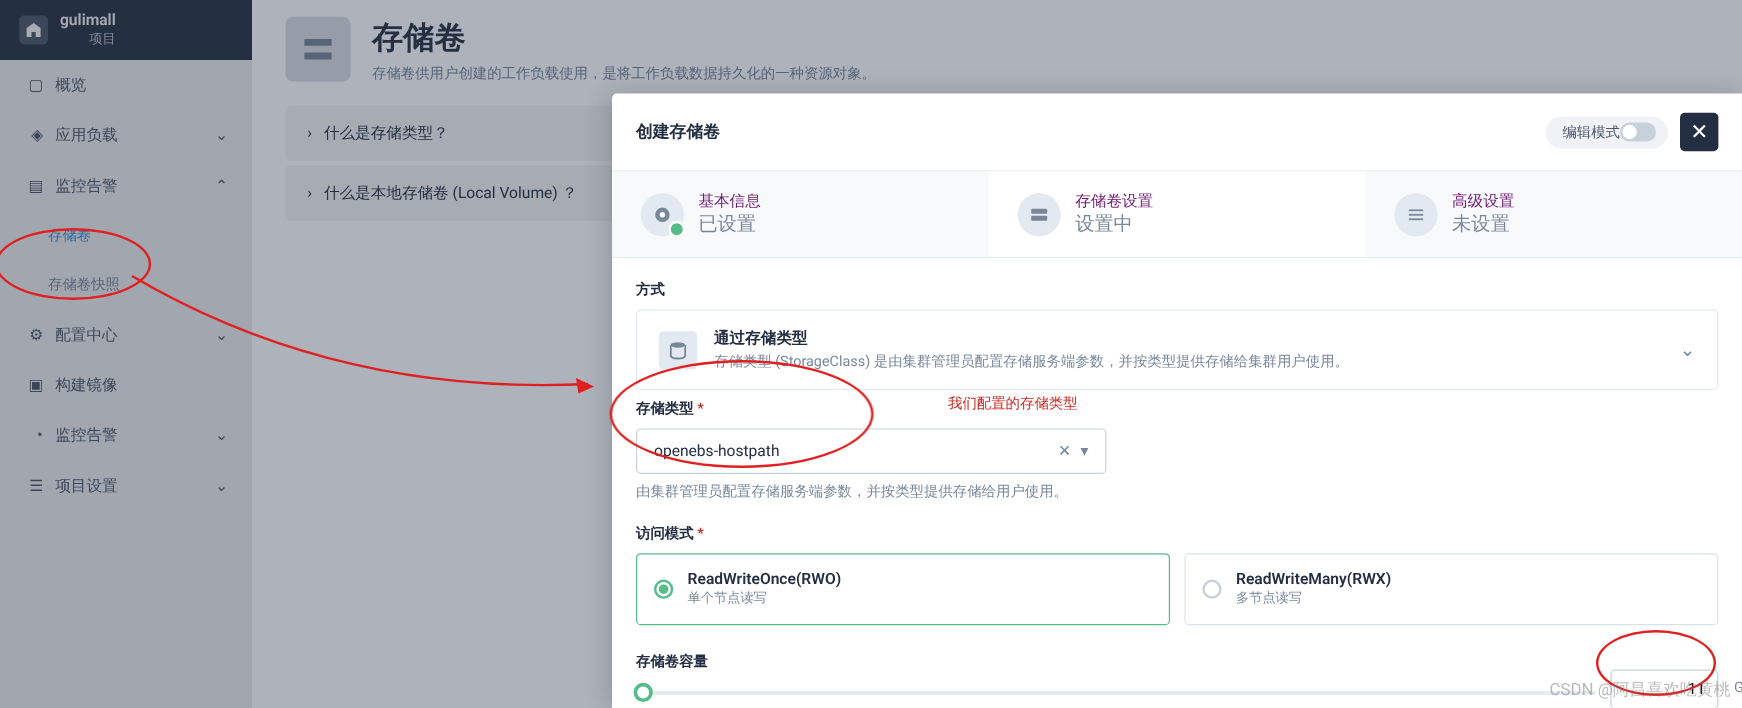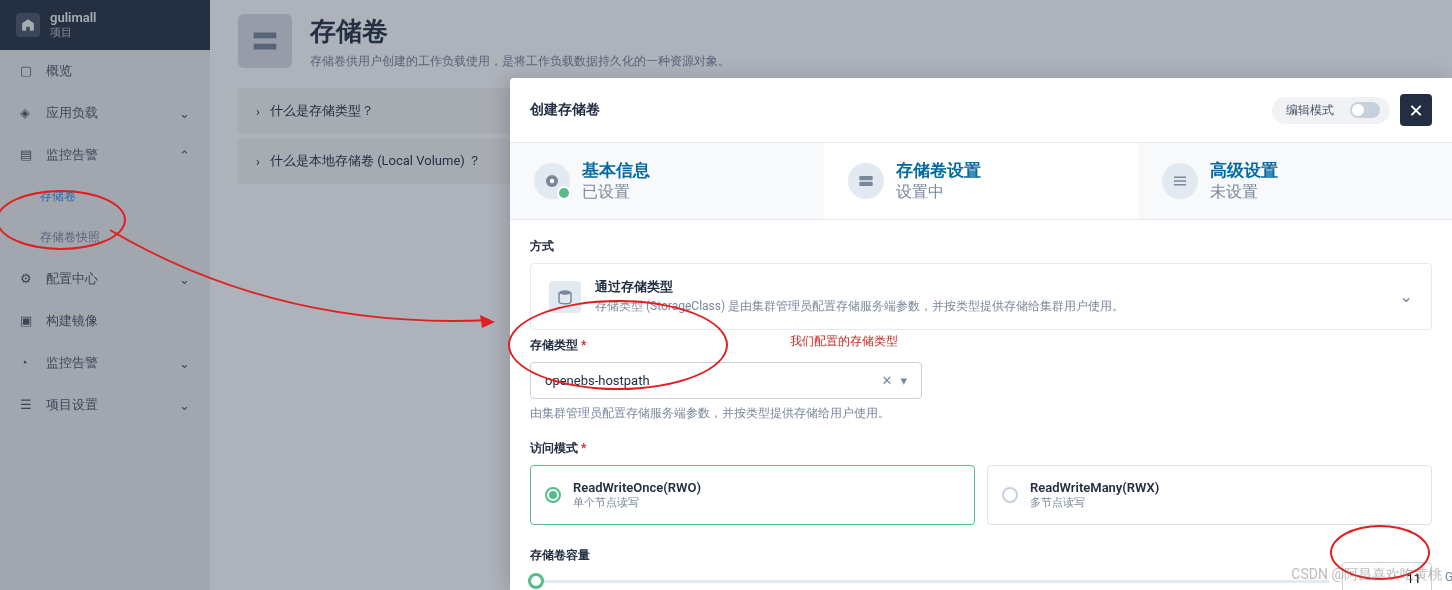"gulimall" .sidebar { text-align: none -> right }
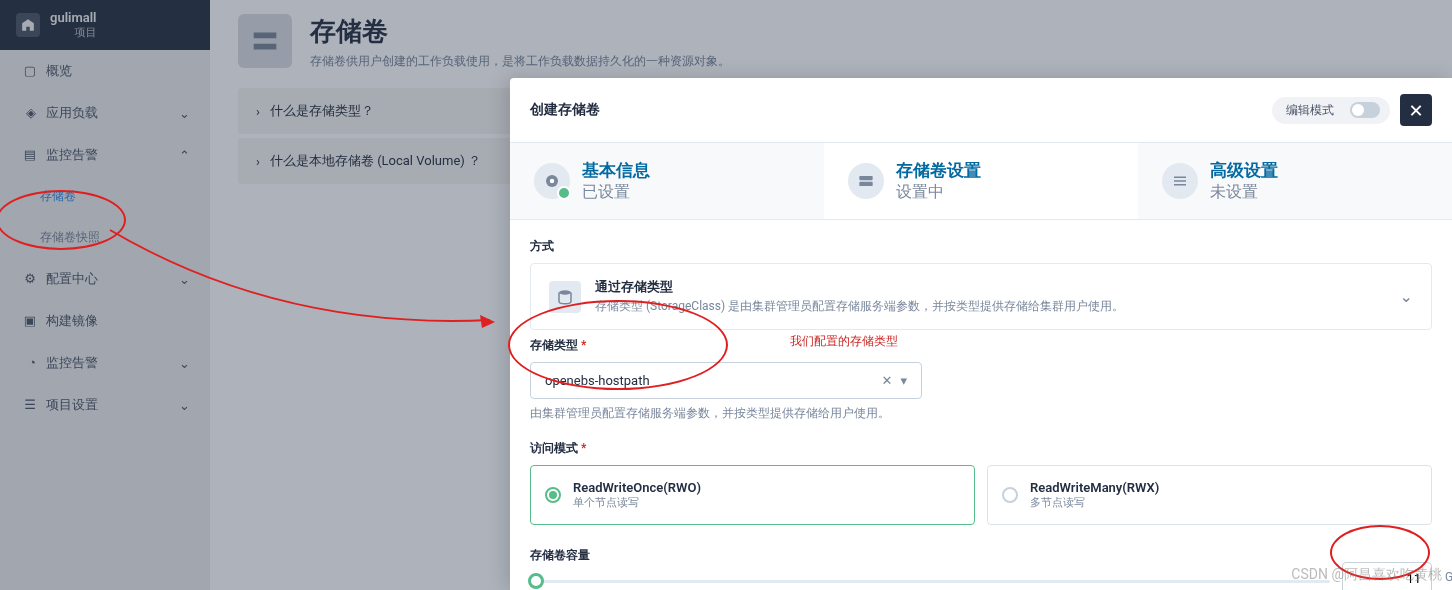"编辑模式" .edit-mode { gap: 16px -> 0 }
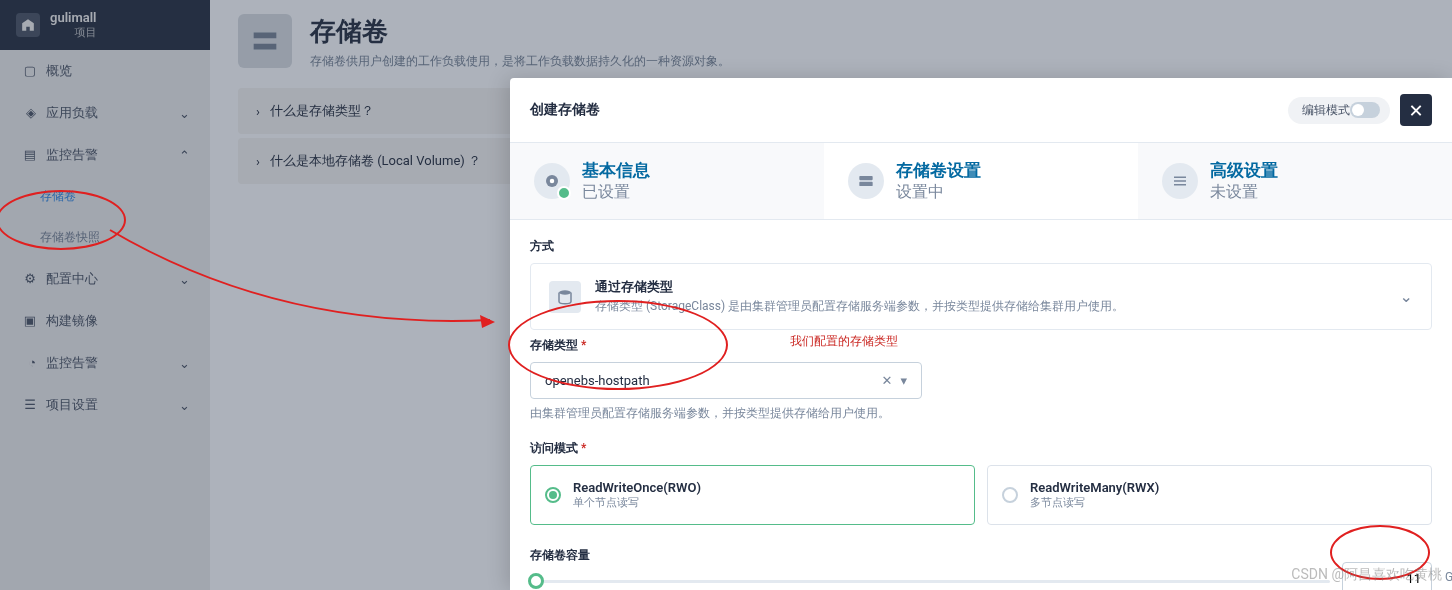"基本信息" .step-title { color: #0369a1 -> #701a75; font-size: 17px -> 13px; font-weight: 700 -> 400 }
